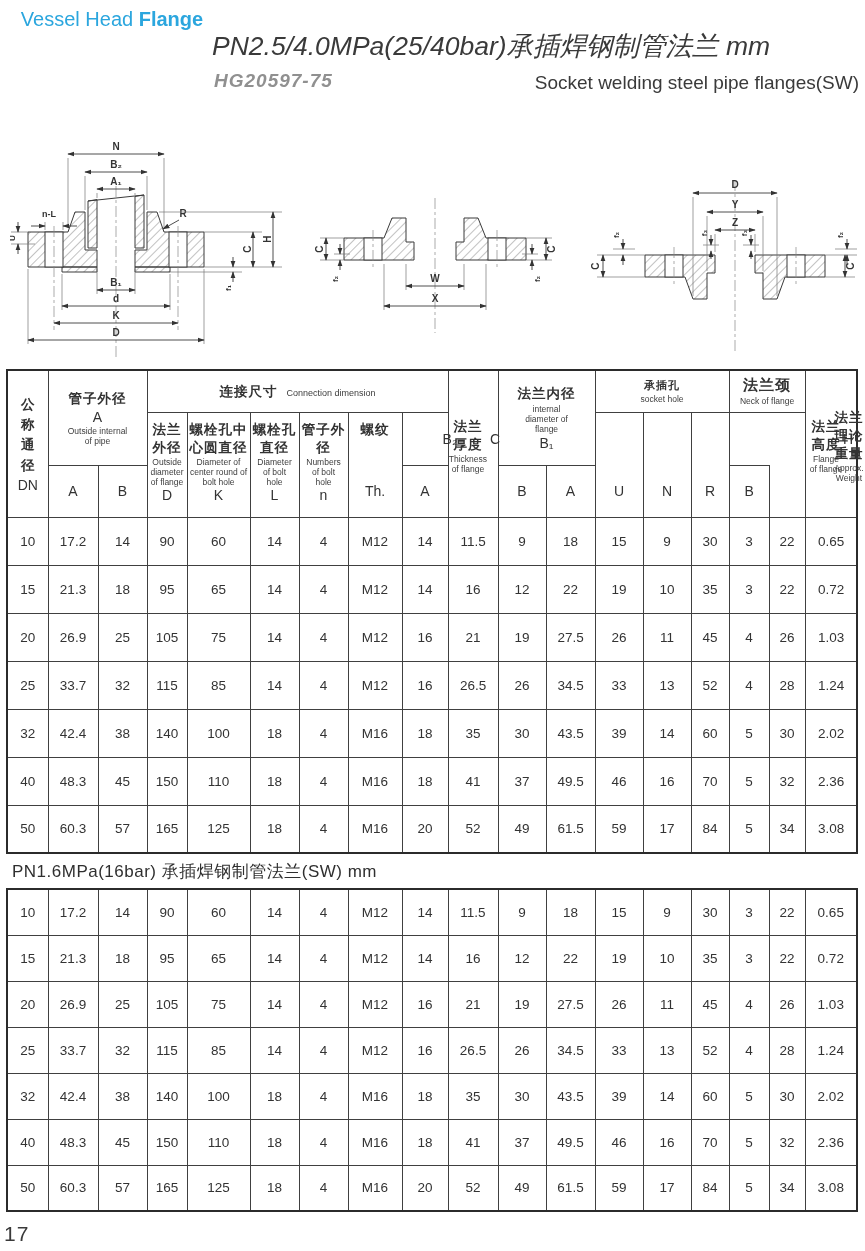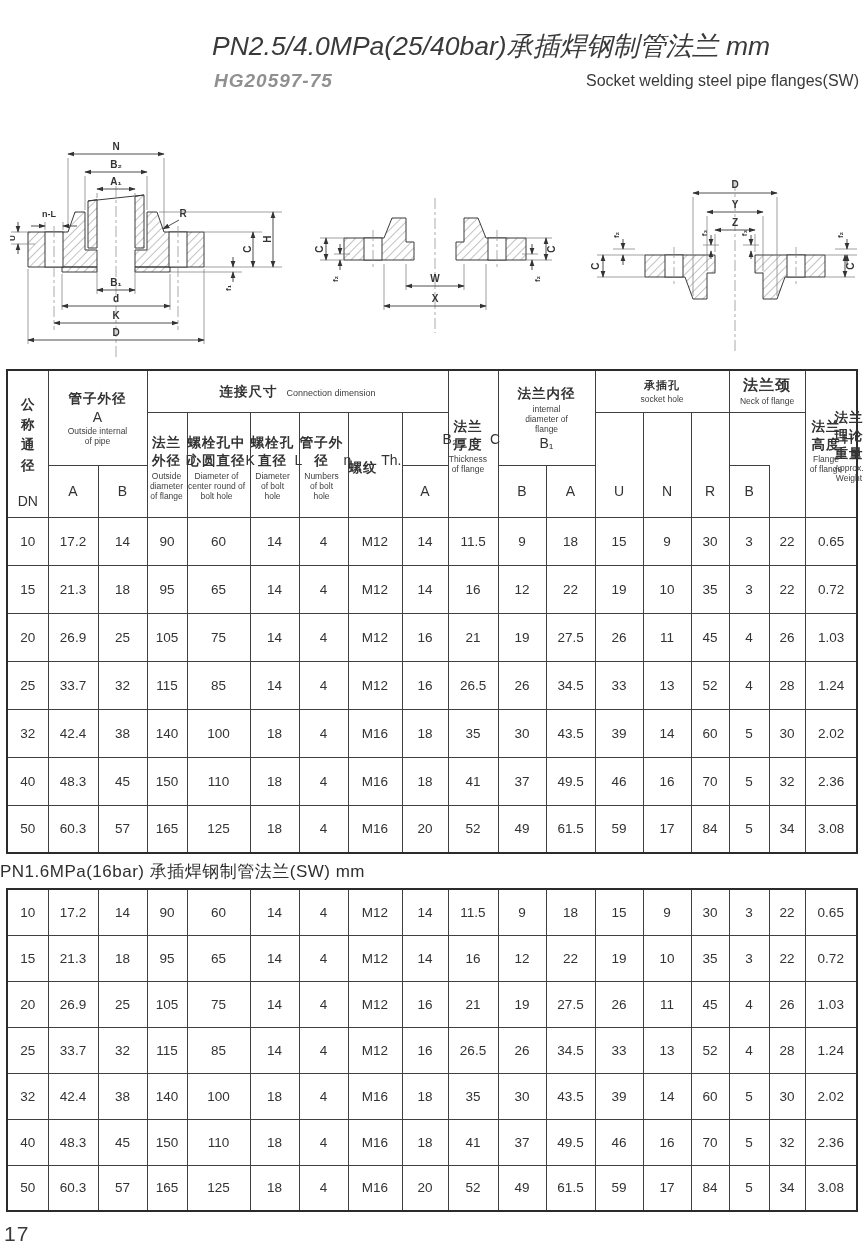"Vessel Head Flange" span.logo-sub { html: none -> <span><span>Vessel Head</span> <b>Flange</b></span> }
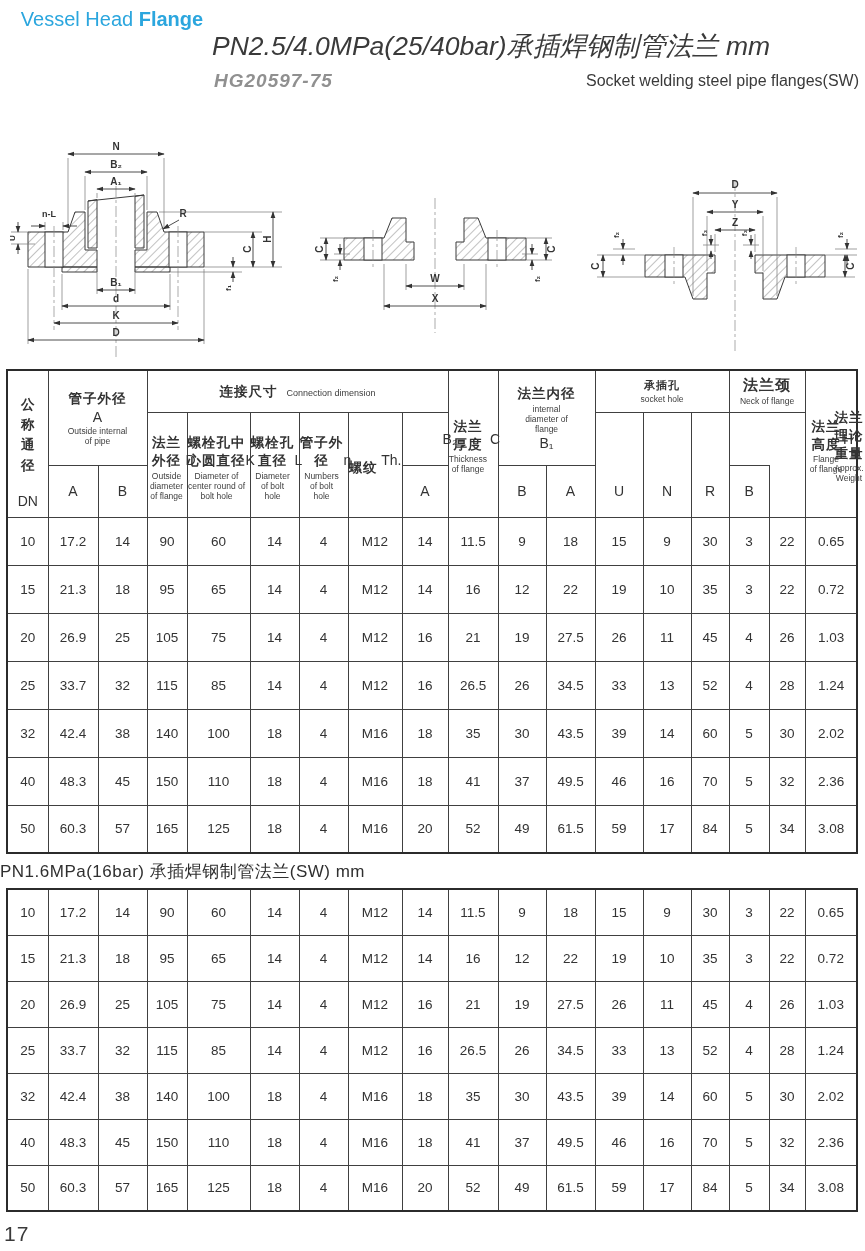"Socket welding steel pipe flanges(SW)" .subtitle-en { font-size: 16px -> 19px }
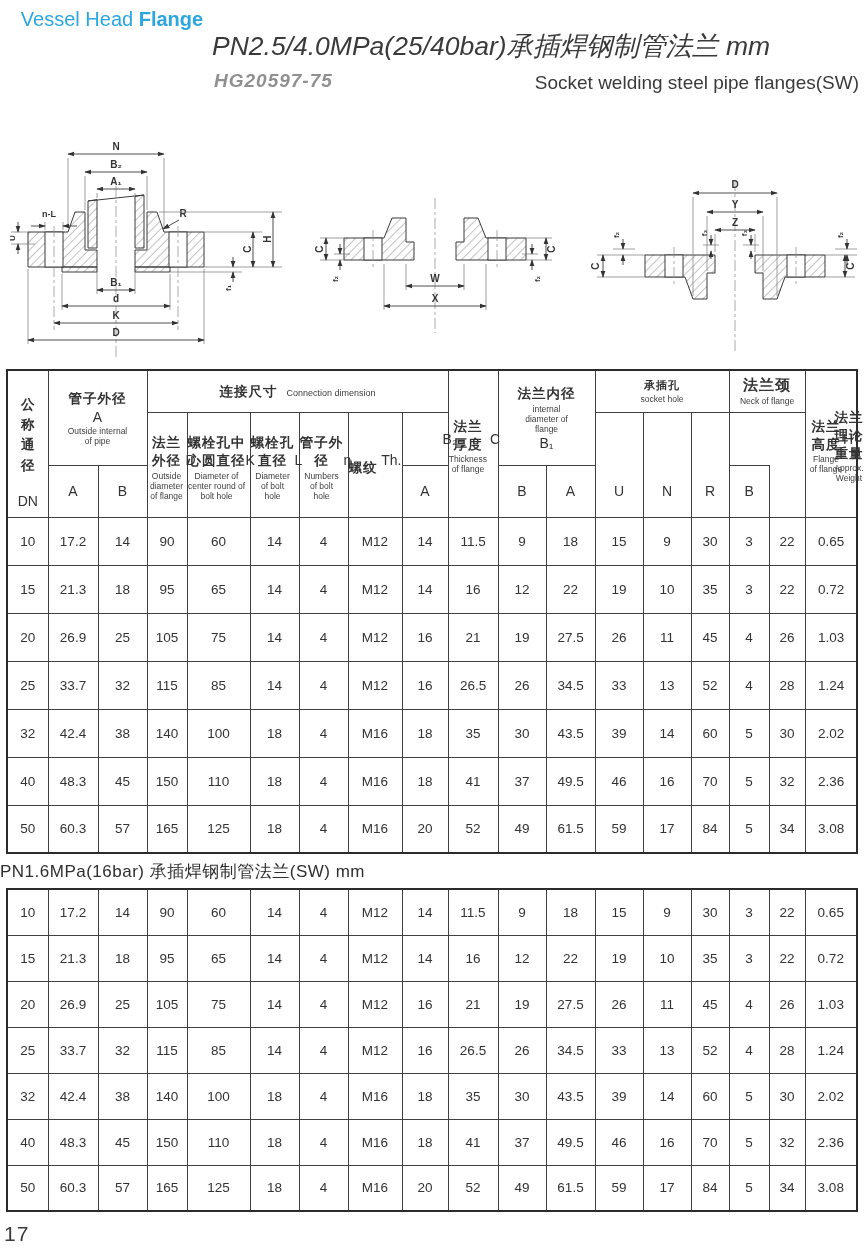"公称通径" .cnv { margin: 16px auto -> 0 auto }
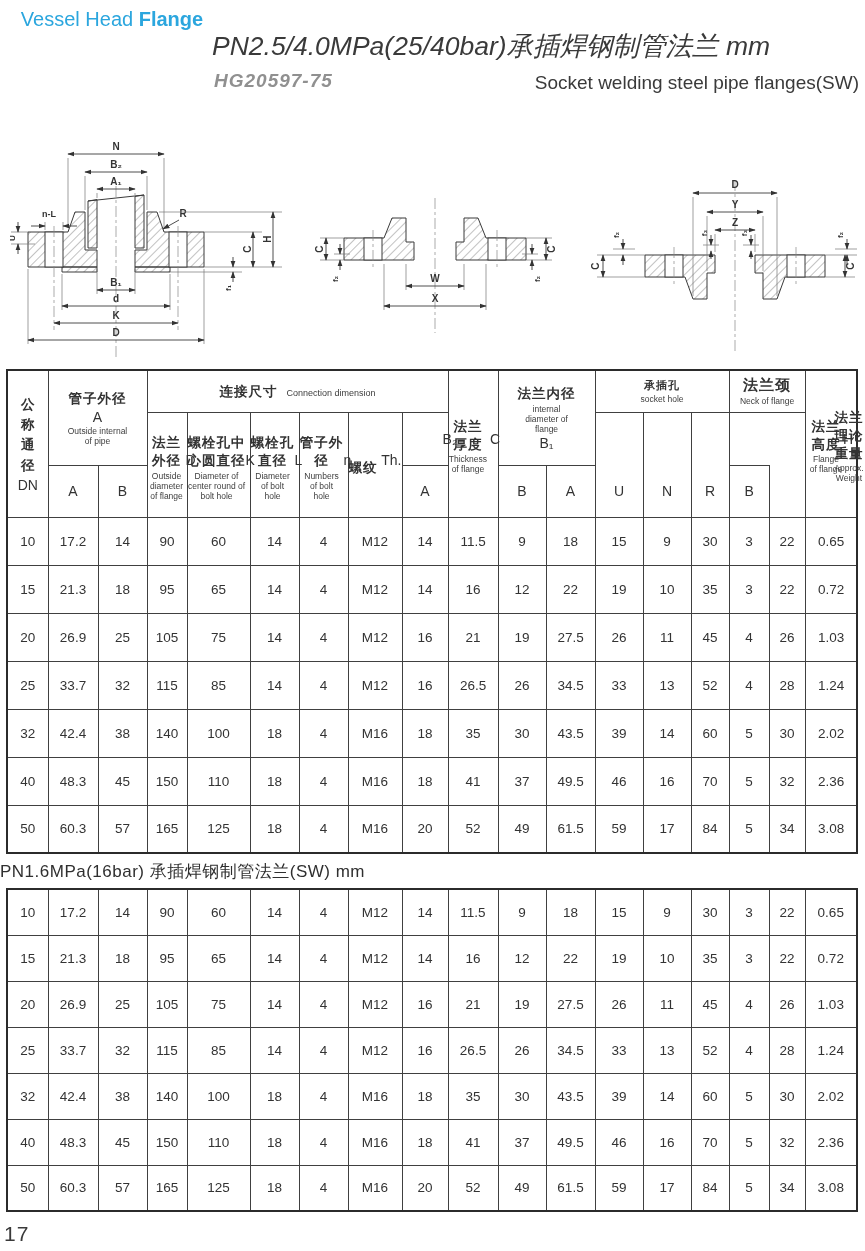"法兰外径" .vsb2 { flex-direction: row -> column }
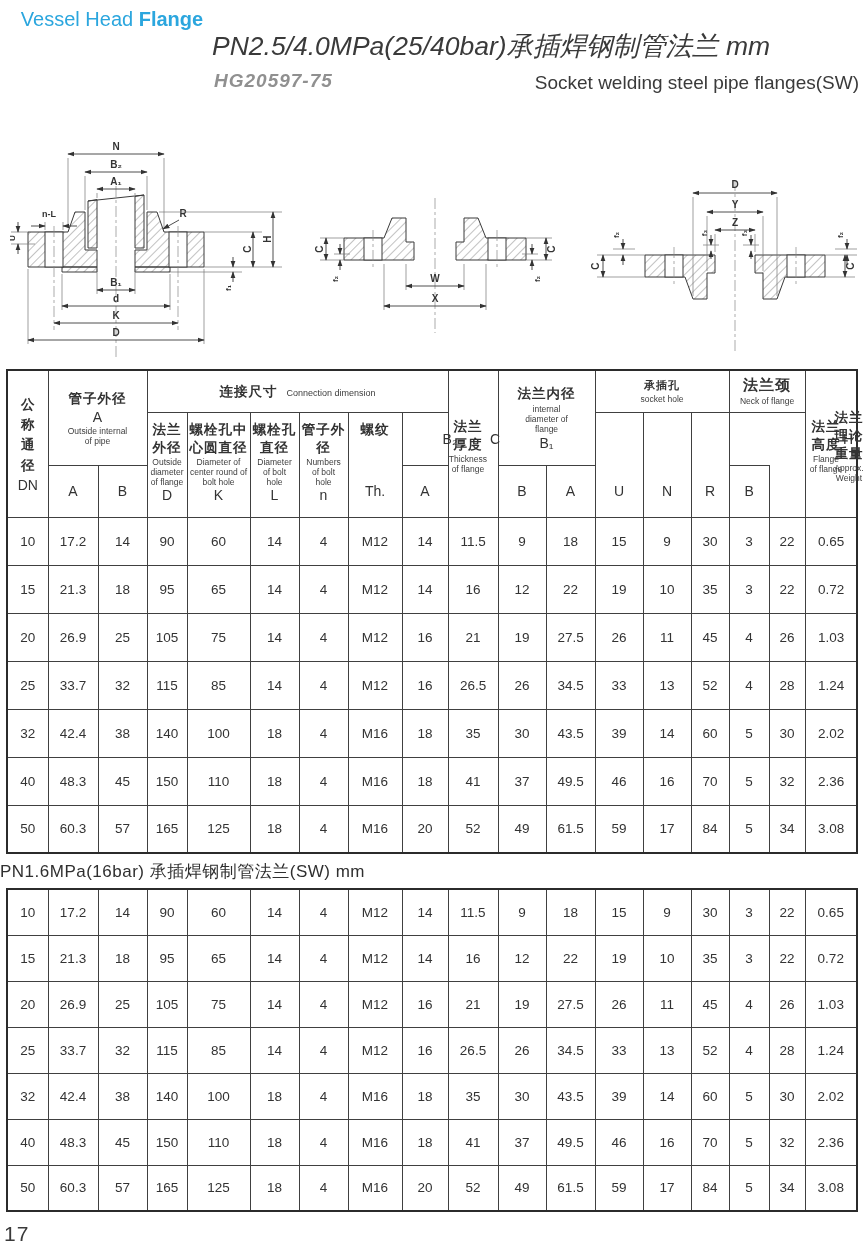"PN1.6MPa(16bar) 承插焊钢制管法兰(SW) mm" .section2-title { margin: 6px 0 5px 0 -> 6px 0 5px 12px }
